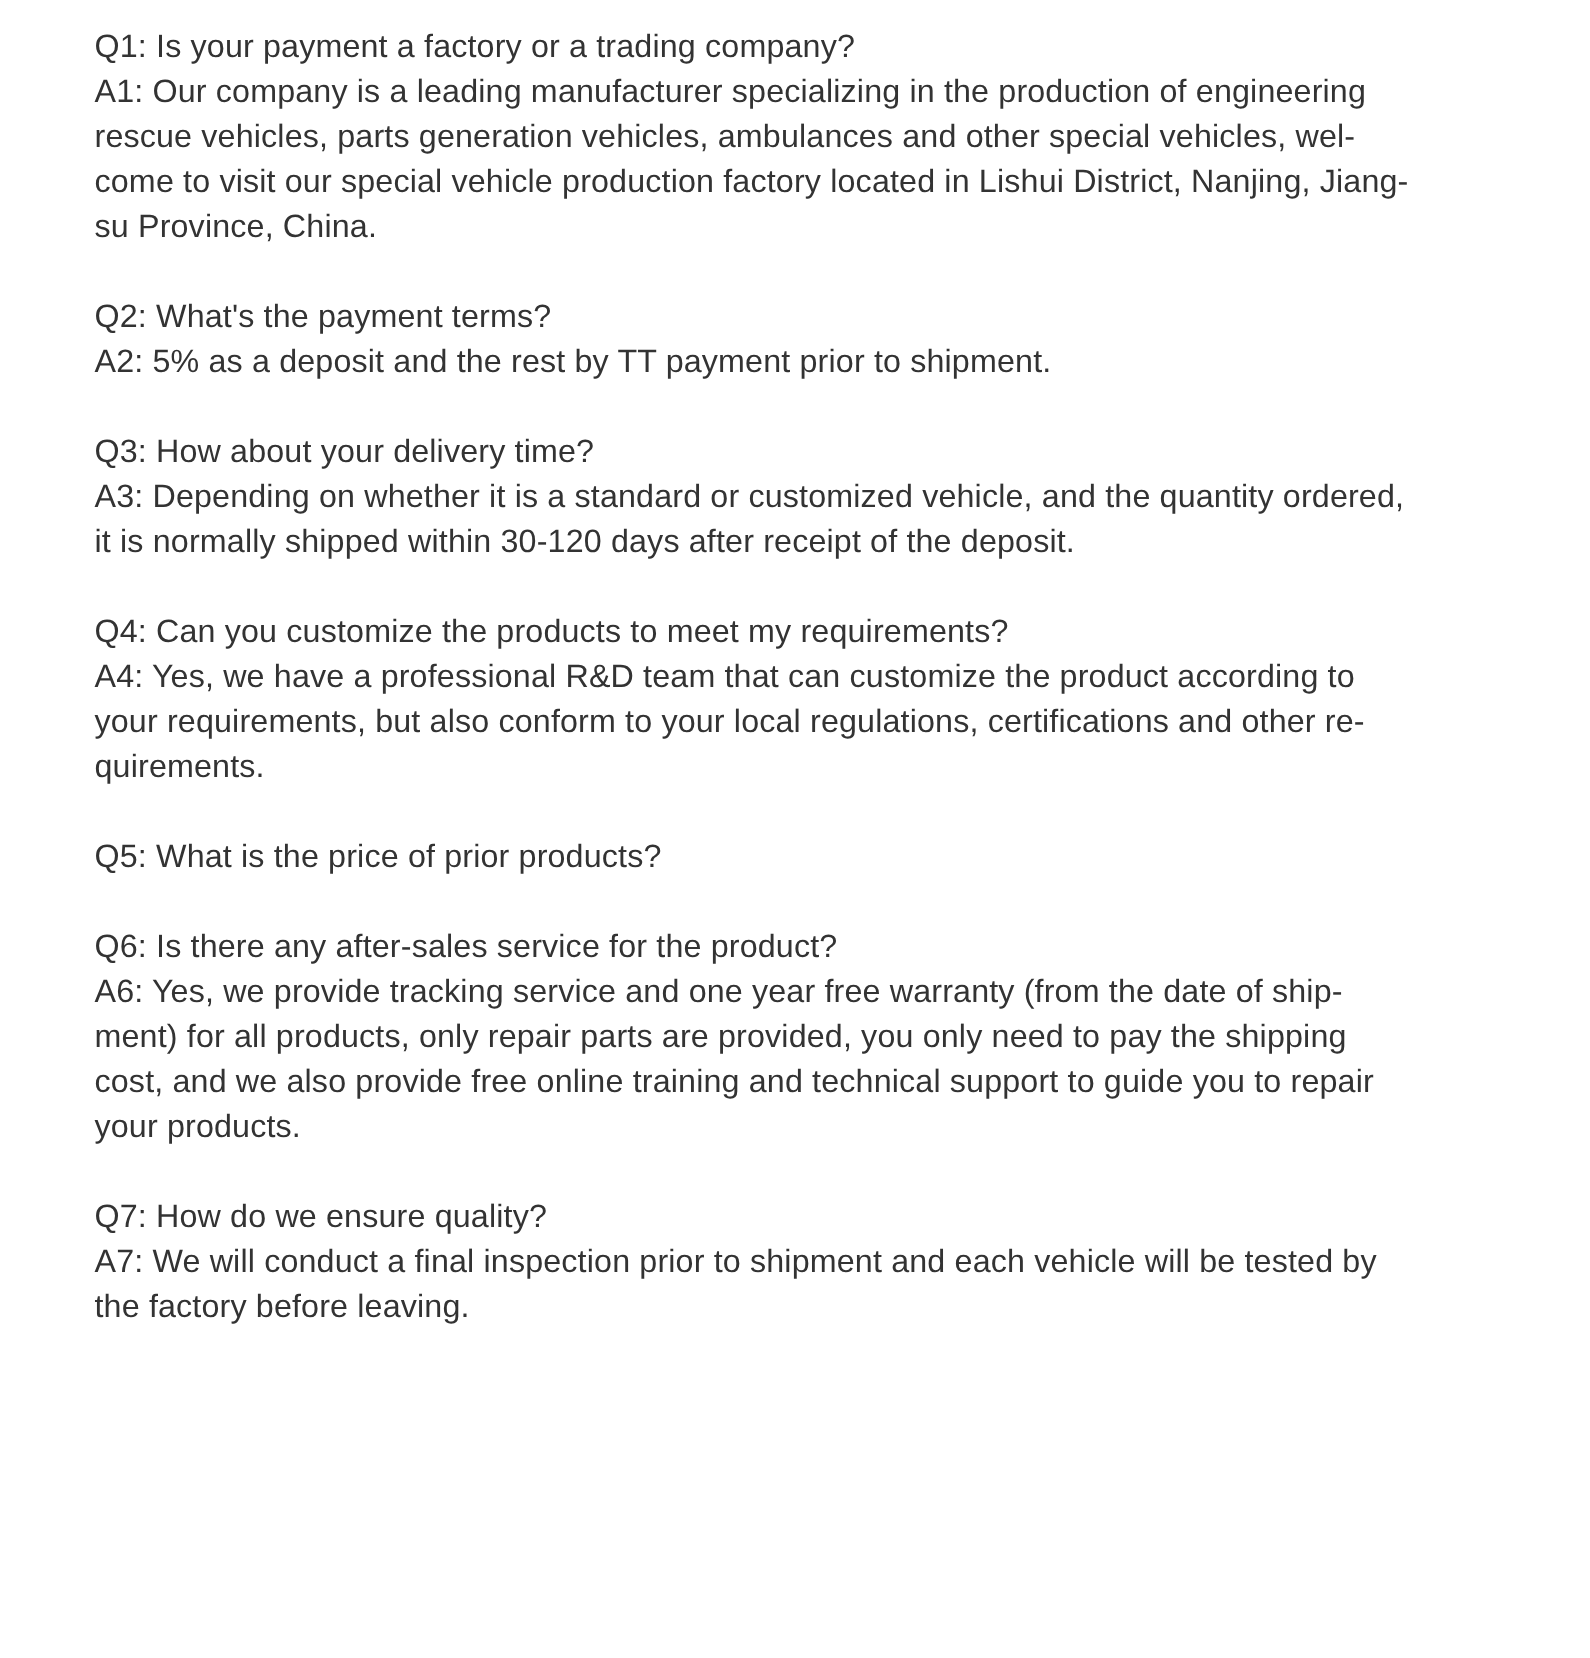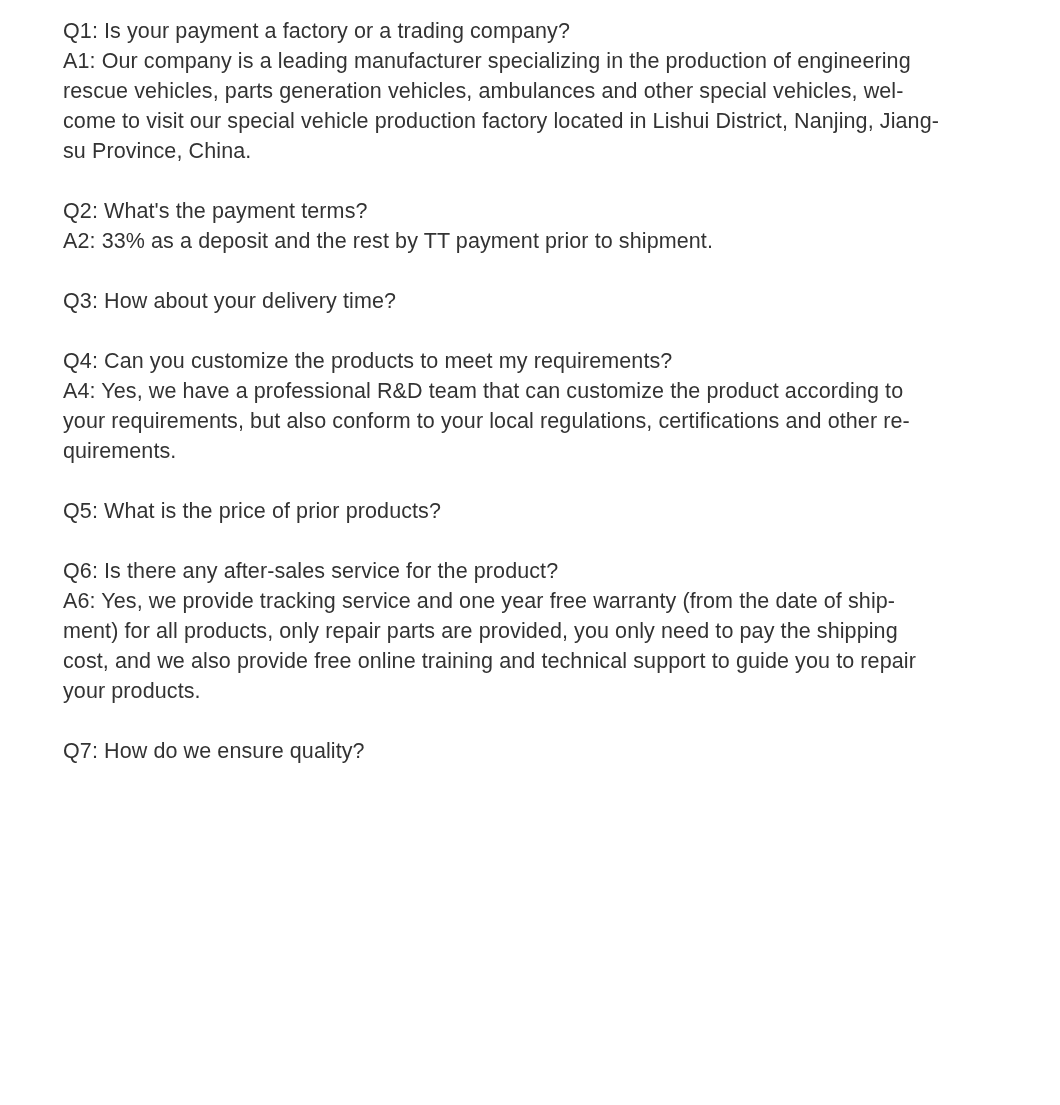"A2: 33% as a deposit" p.a-lines { text: 33% -> 5% }
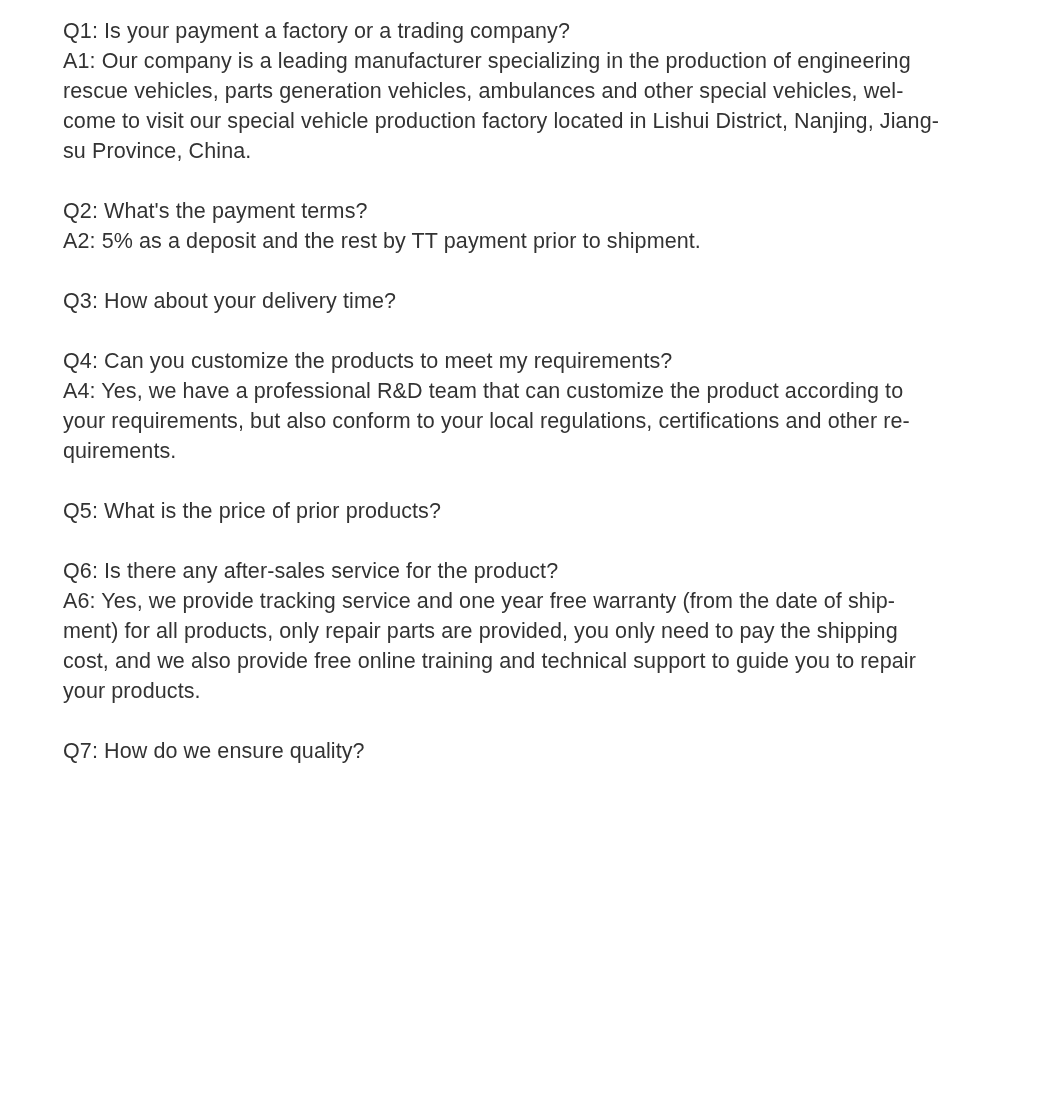"A3: Depending on whether it" p.a-lines { html: none -> <p>A3: Depending on whether it is a standard or customized vehicle, and the quantity ordered, it is normally shipped within 30-120 days after receipt of the deposit.</p> }
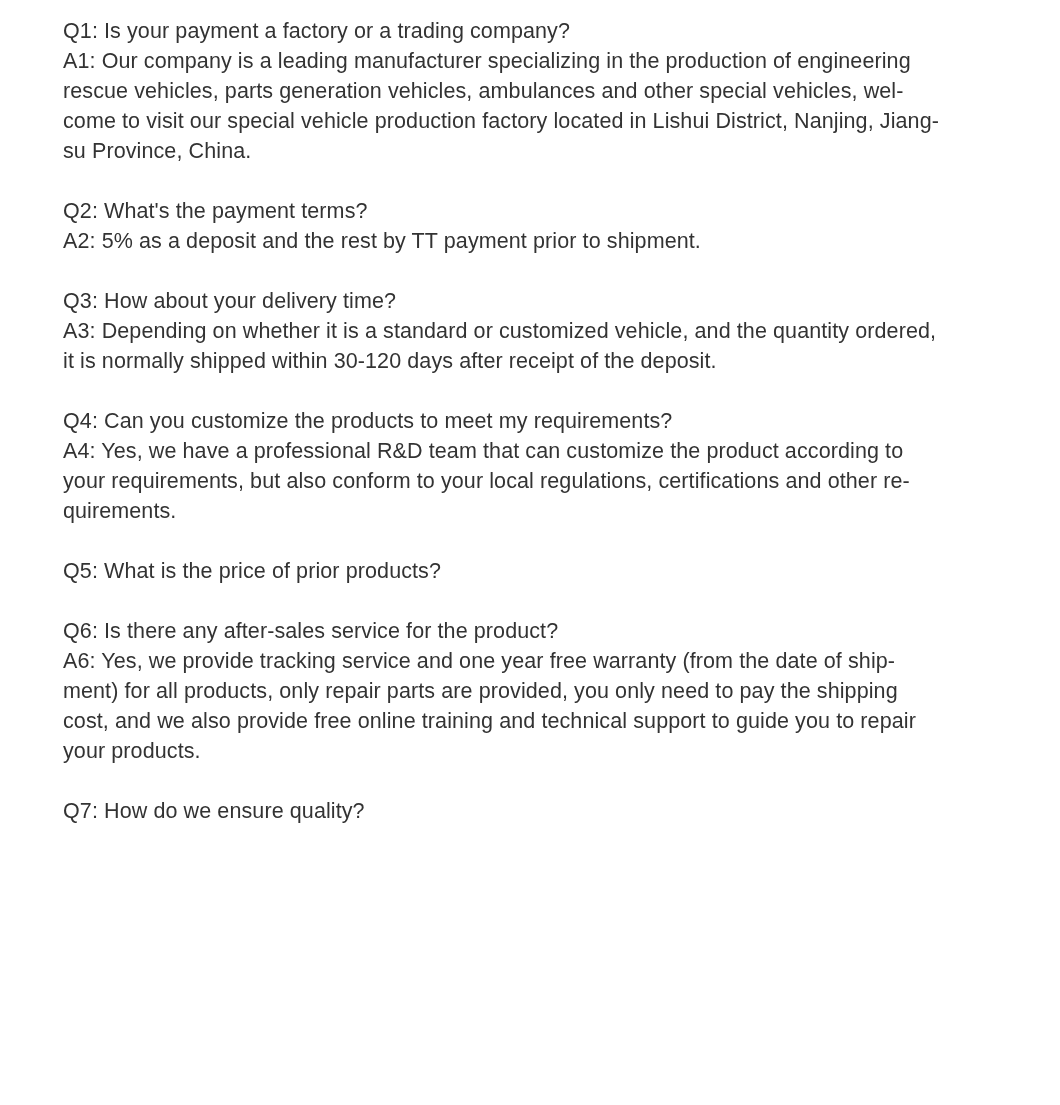"A7: We will conduct a" p.a-lines { html: none -> <p>A7: We will conduct a final inspection prior to shipment and each vehicle will be tested by the factory before leaving.</p> }
